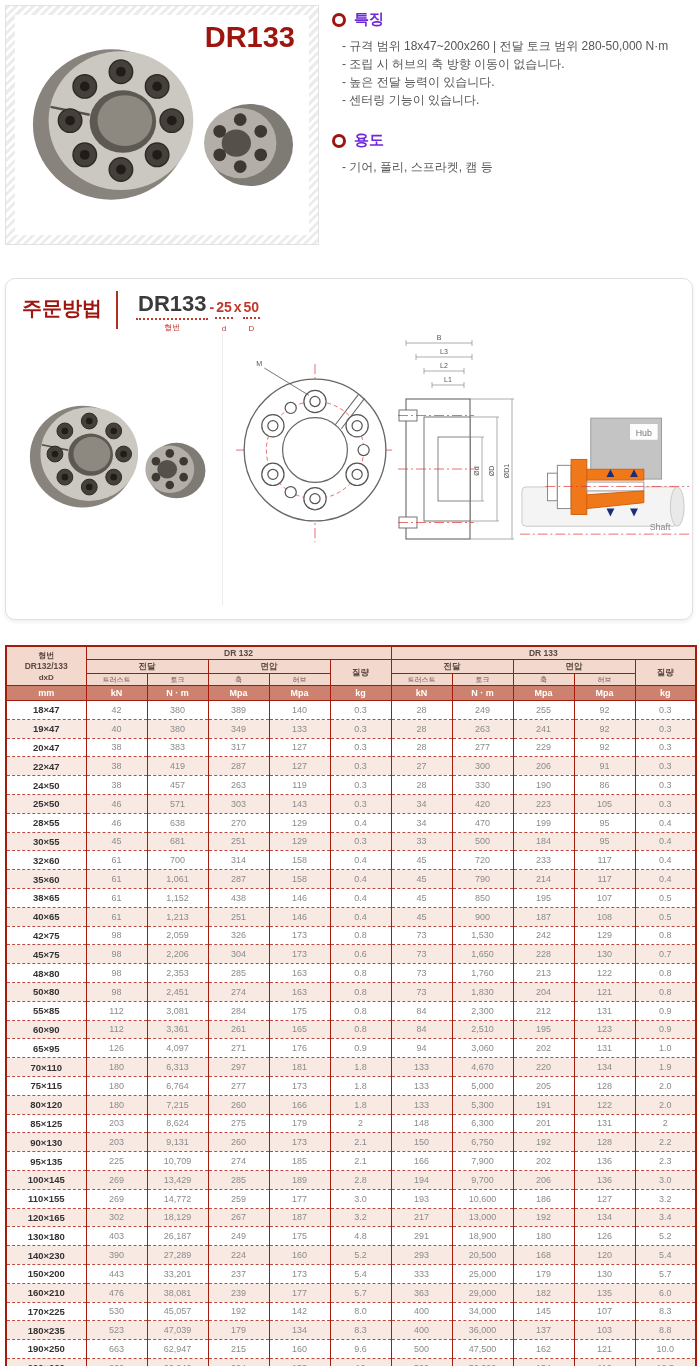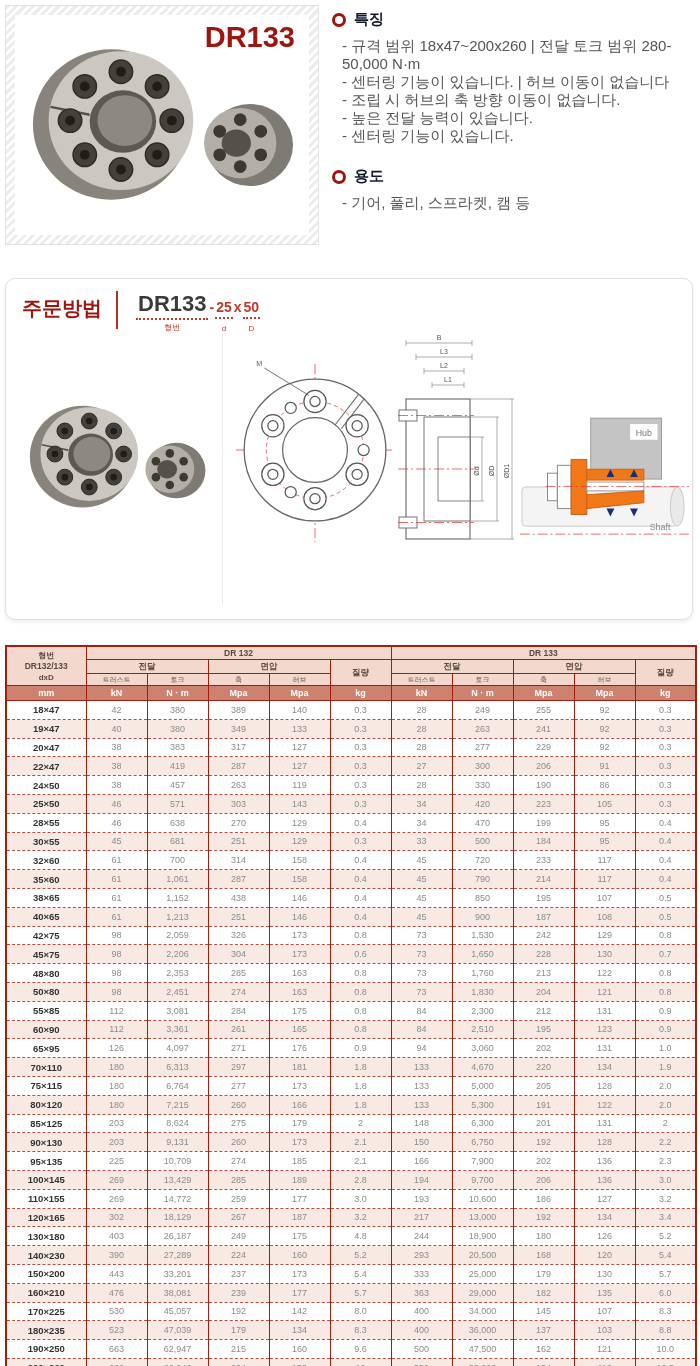"특징" .sec-title { color: #0f172a -> #6d28d9 }
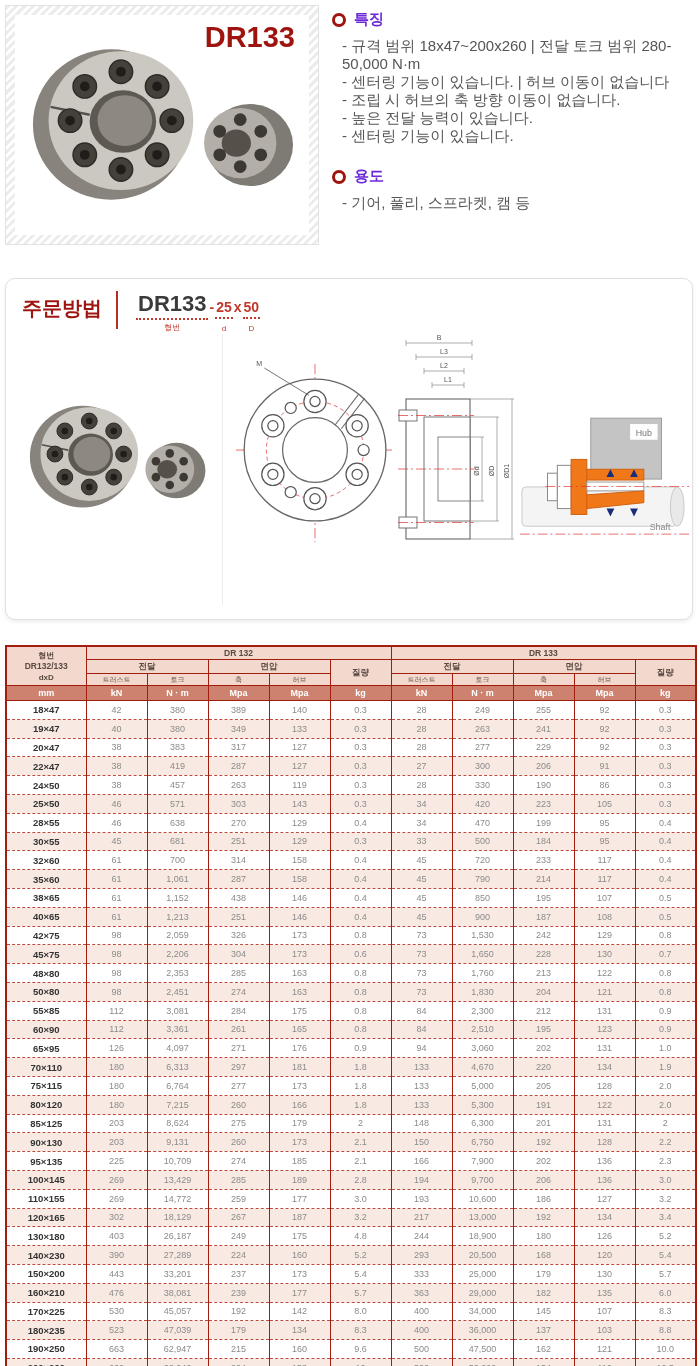"- 규격 범위 18x47~200x260 |" .sec-items li { font-size: 15px -> 12px }
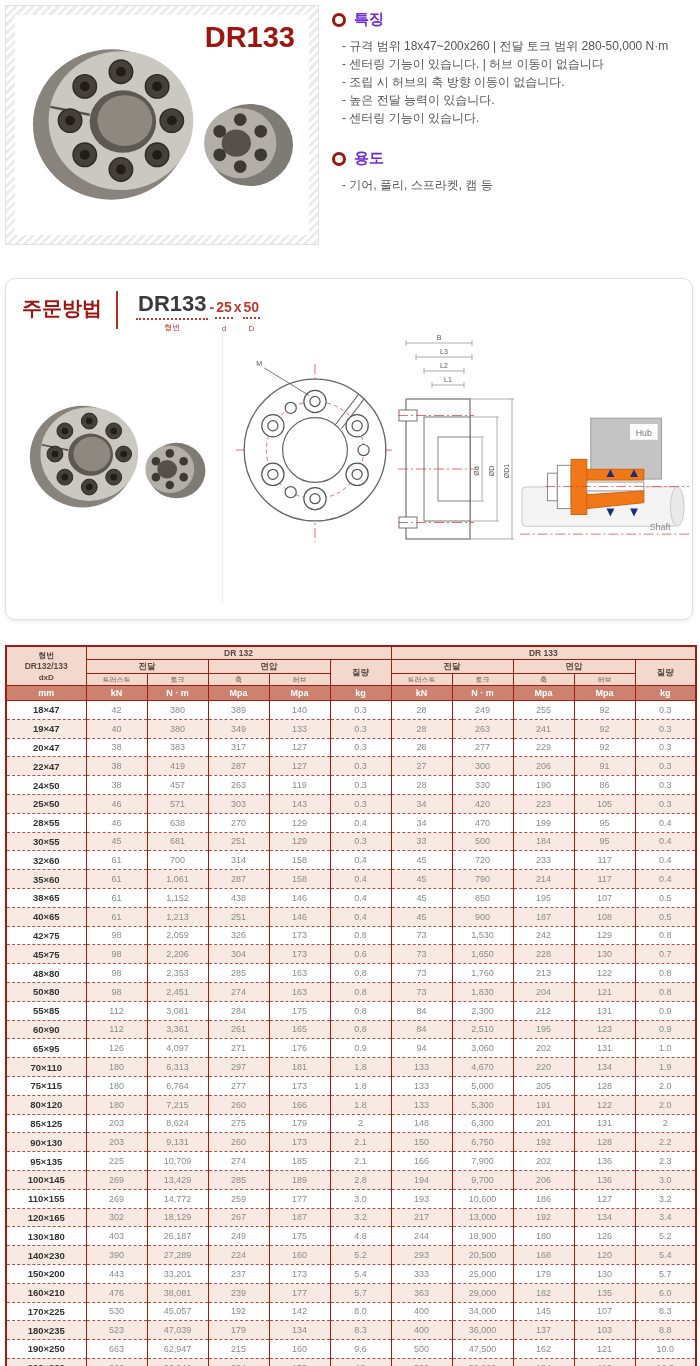"- 센터링 기능이 있습니다. |" li { html: <li>- 센터링 기능이 있습니다. | 허브 이동이 없습니다</li> -> none }
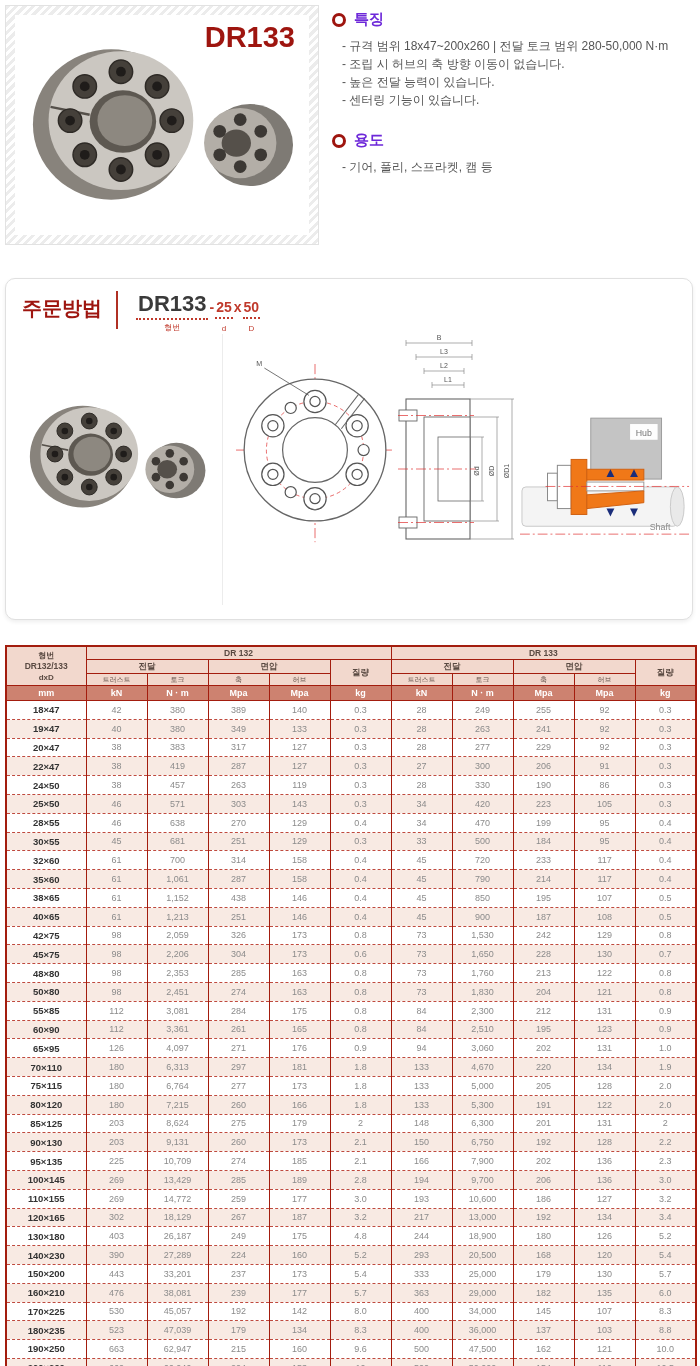"244" td { text: 244 -> 291 }
